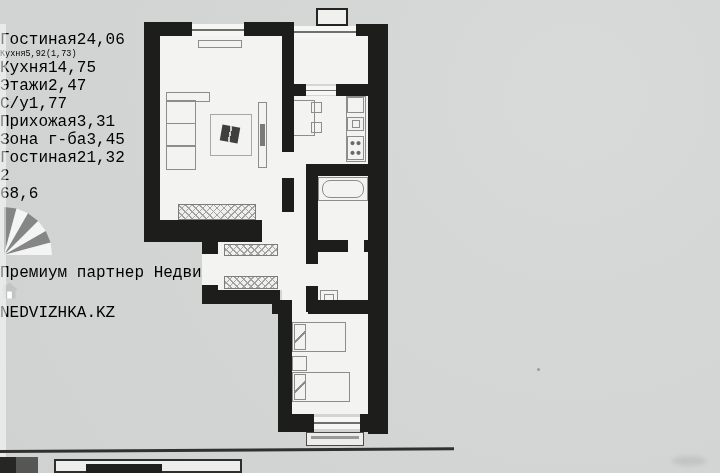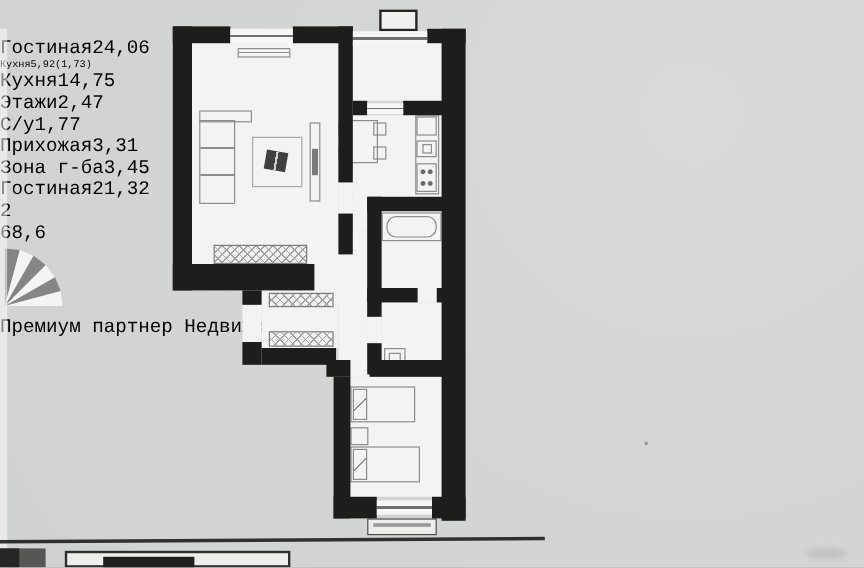"NEDVIZHKA.KZ" div { html: none -> <div> <div> <svg> <rect></rect> <polygon></polygon> <rect></rect> </svg> </div> <div>NEDVIZHKA.KZ</div> </div> }
